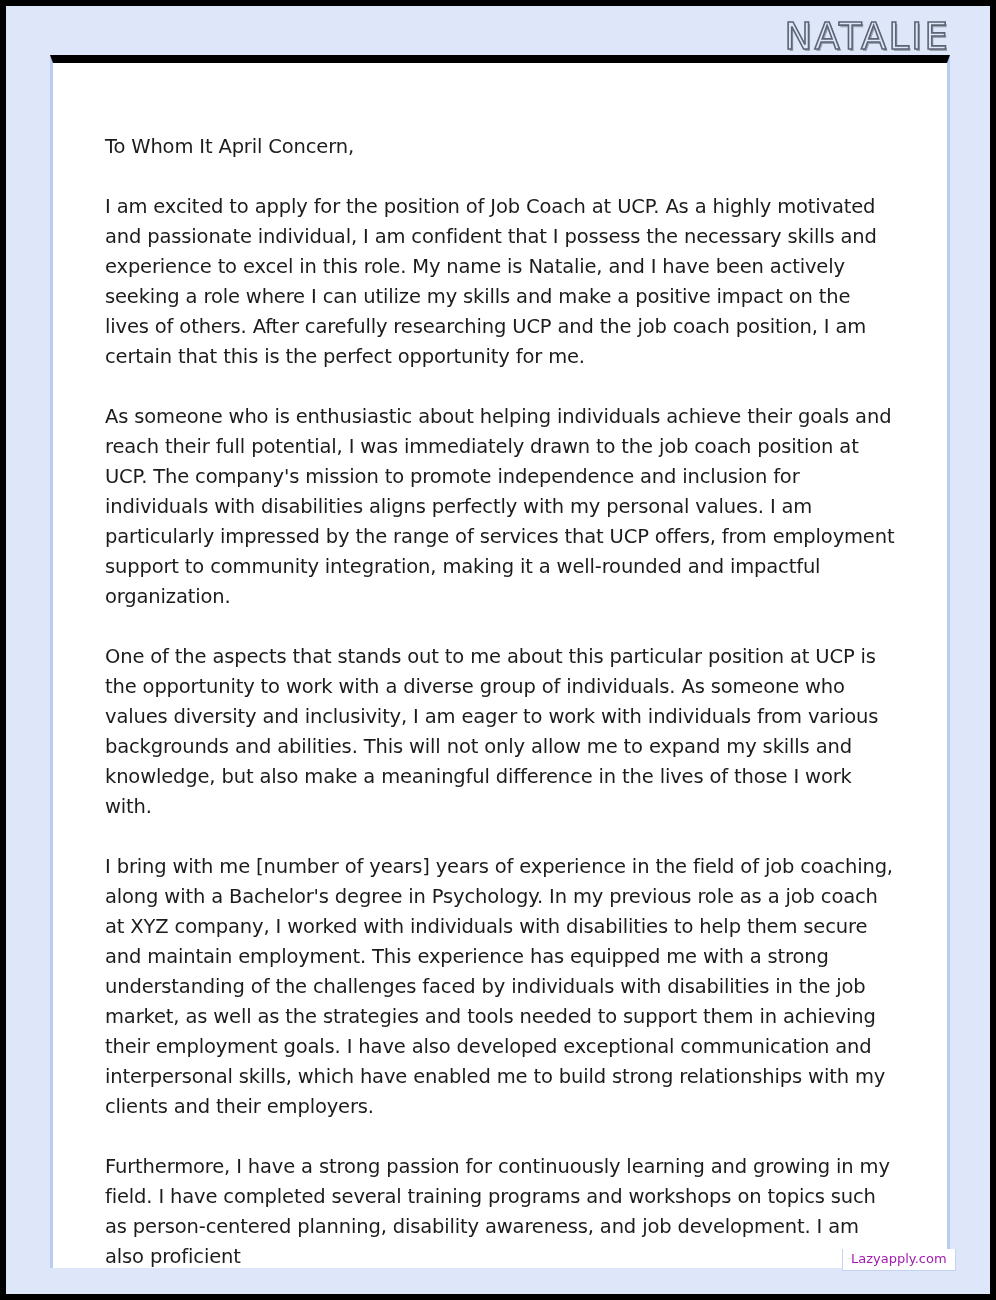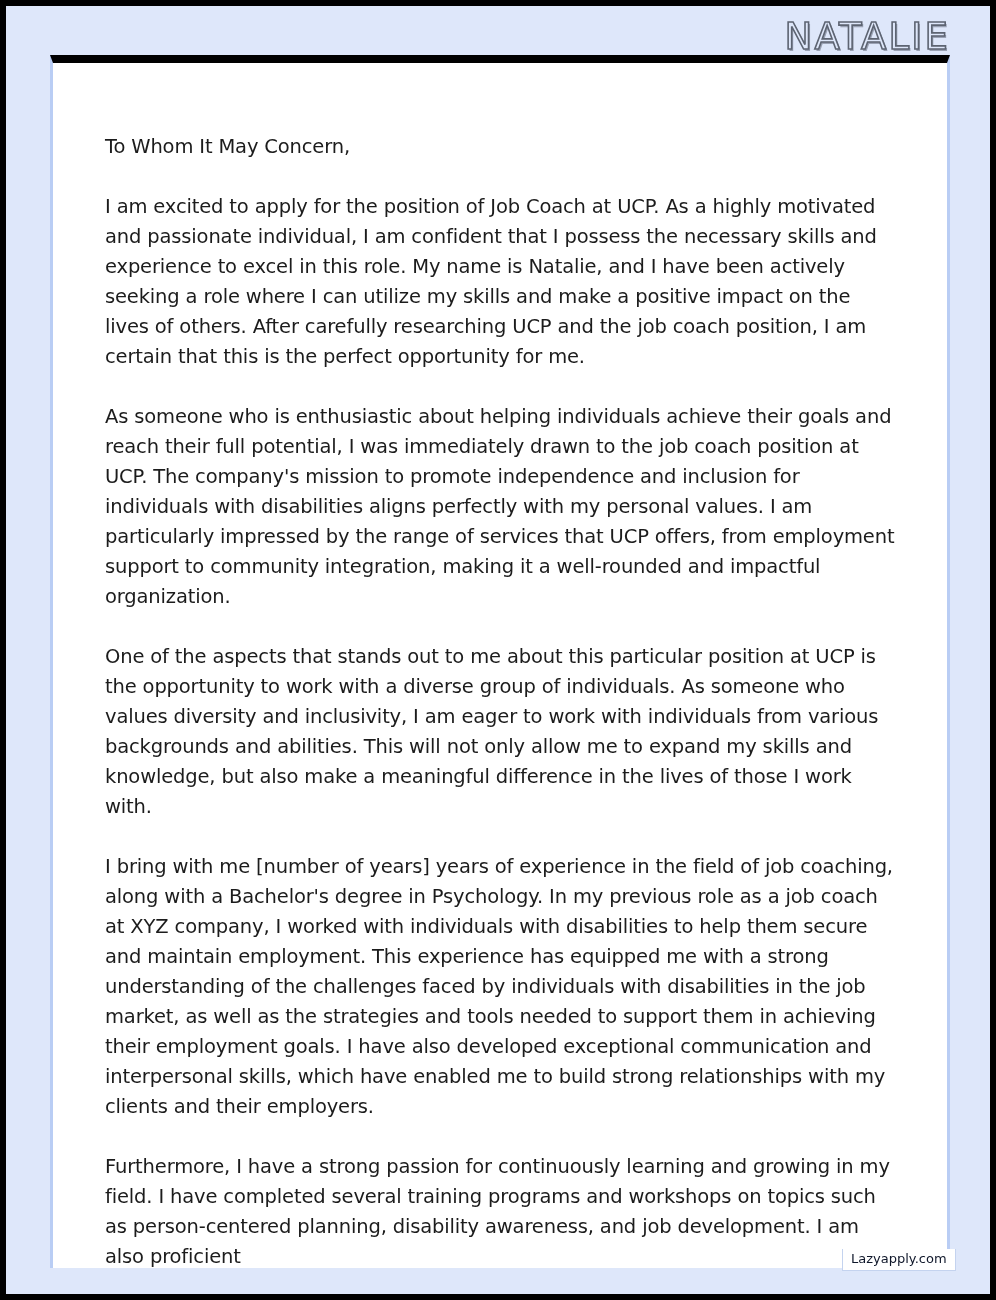"To Whom It May Concern," p.salutation { text: May -> April }
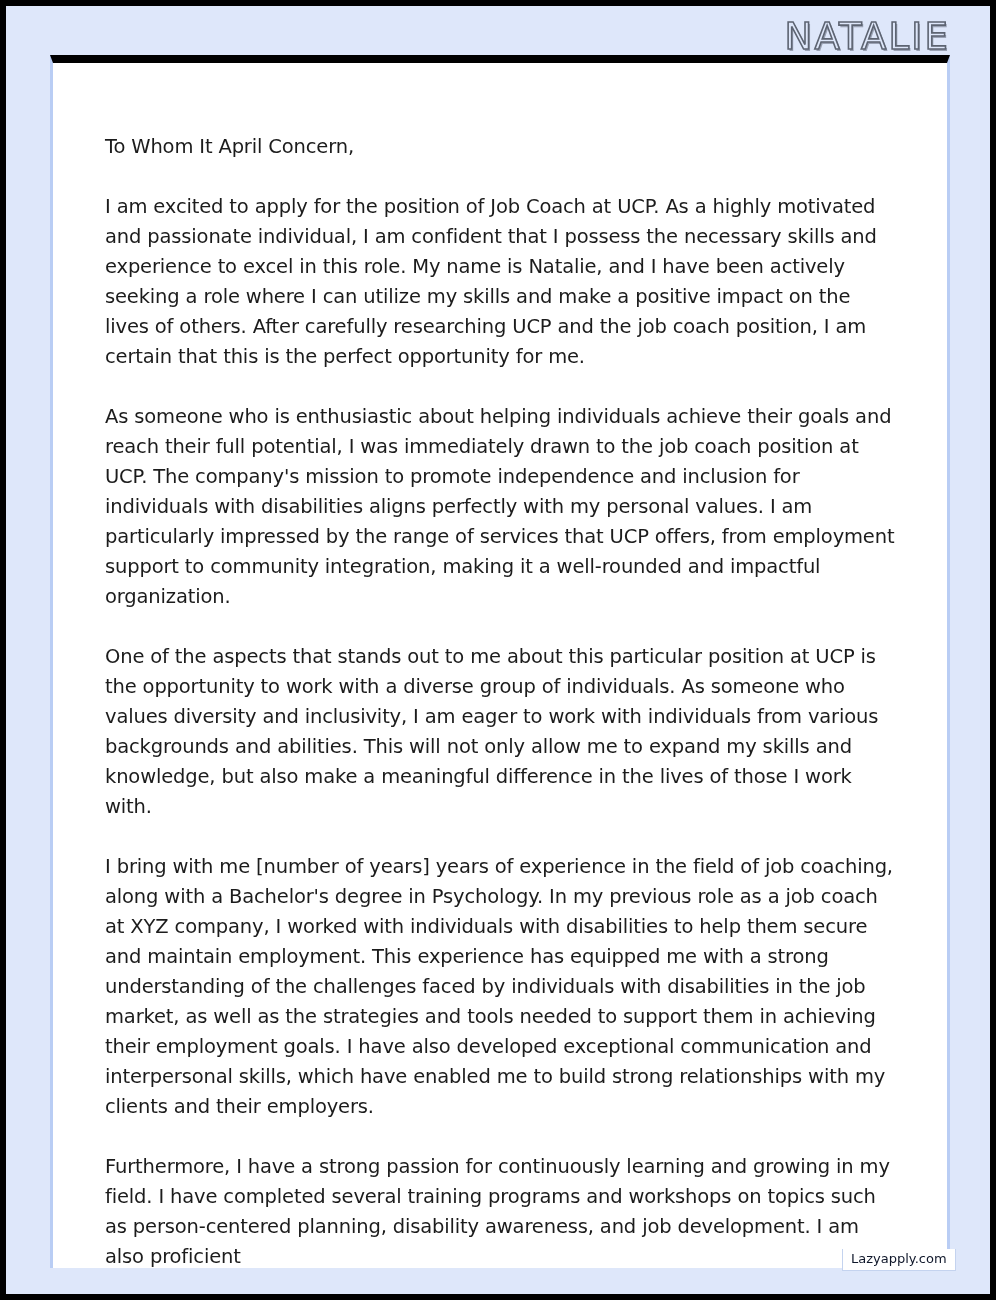"Lazyapply.com" #watermark { color: #0f172a -> #a21caf }
